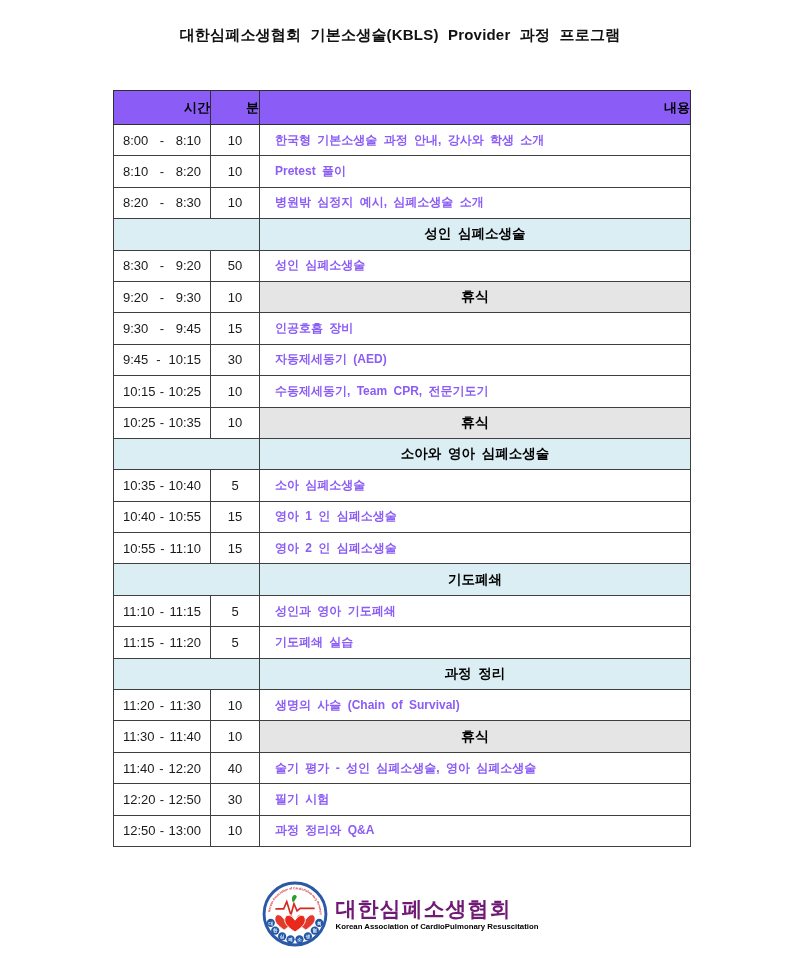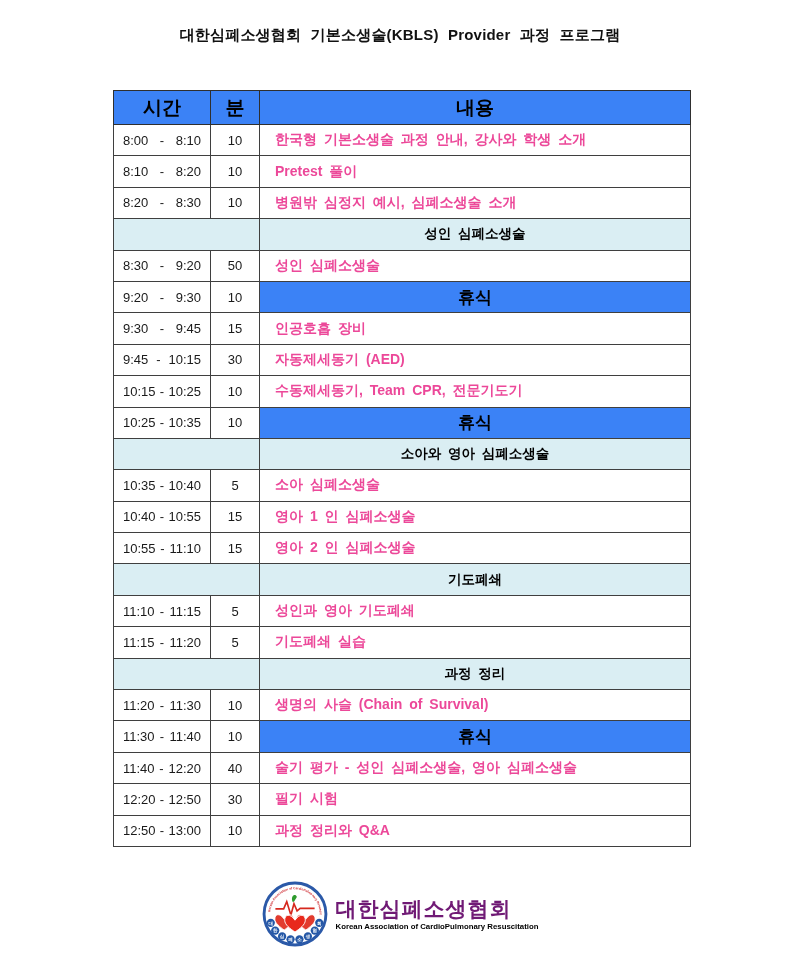"시간" .schedule-table thead th { background: #3b82f6 -> #8b5cf6; font-size: 19px -> 13px; text-align: center -> right }
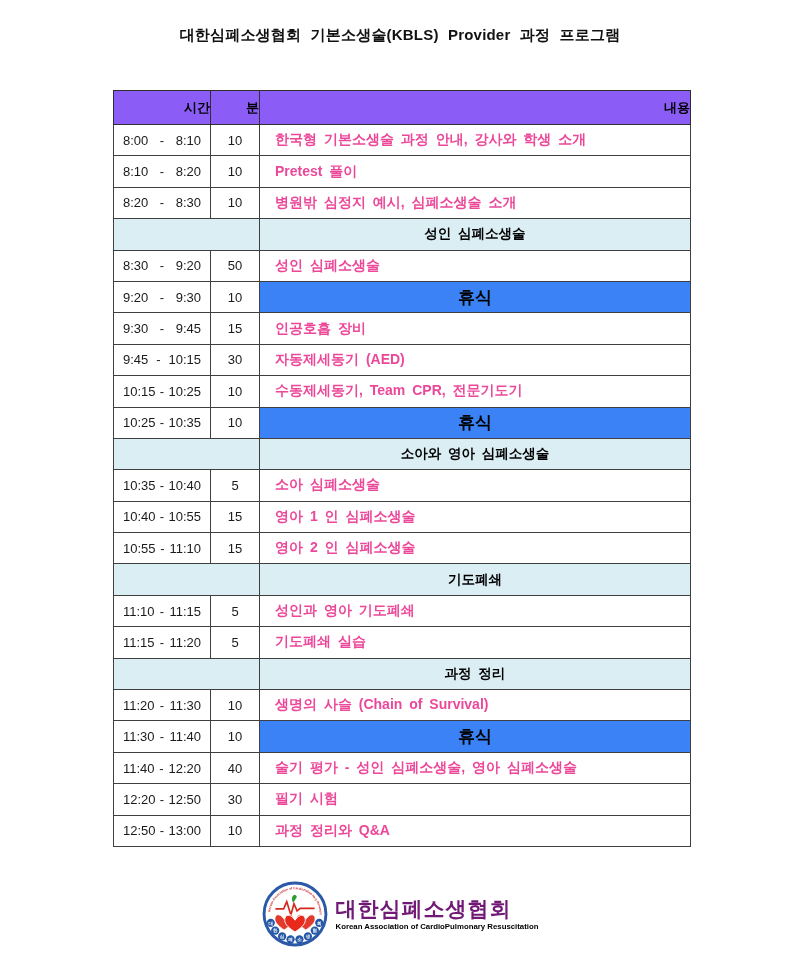"한국형 기본소생술 과정 안내, 강사와" td.content { color: #ec4899 -> #8b5cf6; font-size: 14px -> 12px }
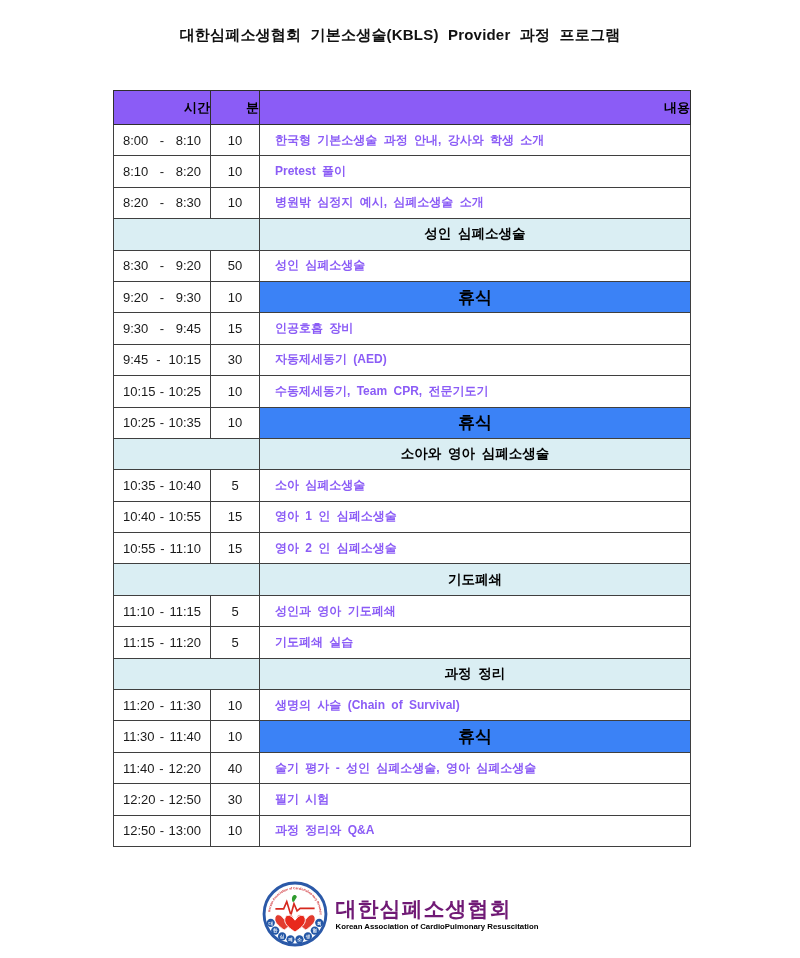"휴식" td.break-cell { background: #3b82f6 -> #e5e5e5; font-size: 17px -> 14px }
